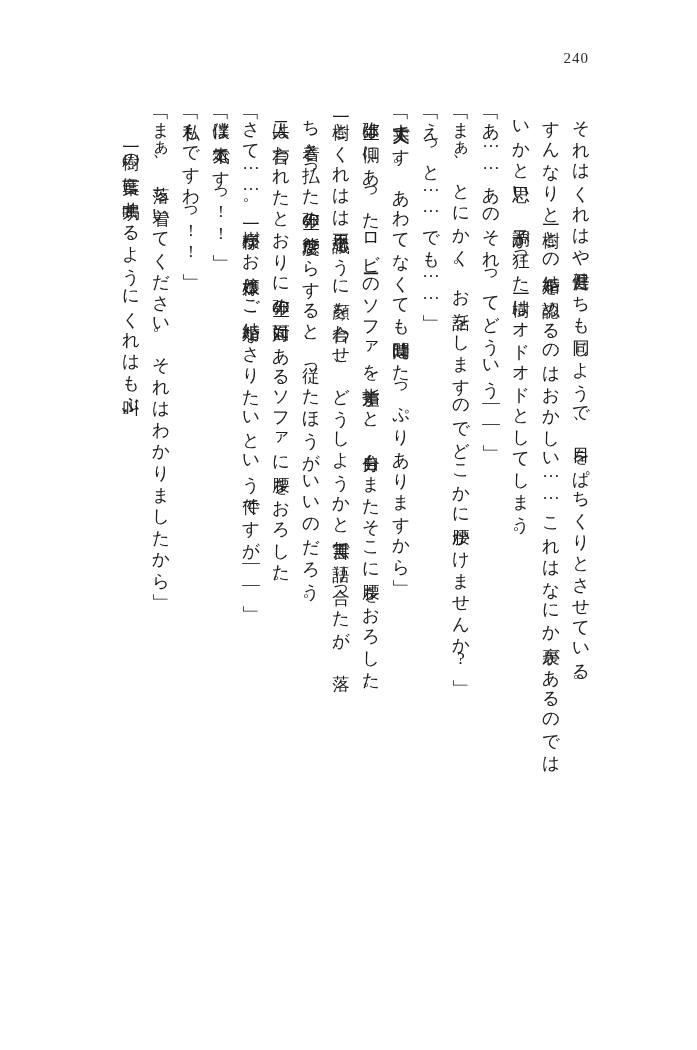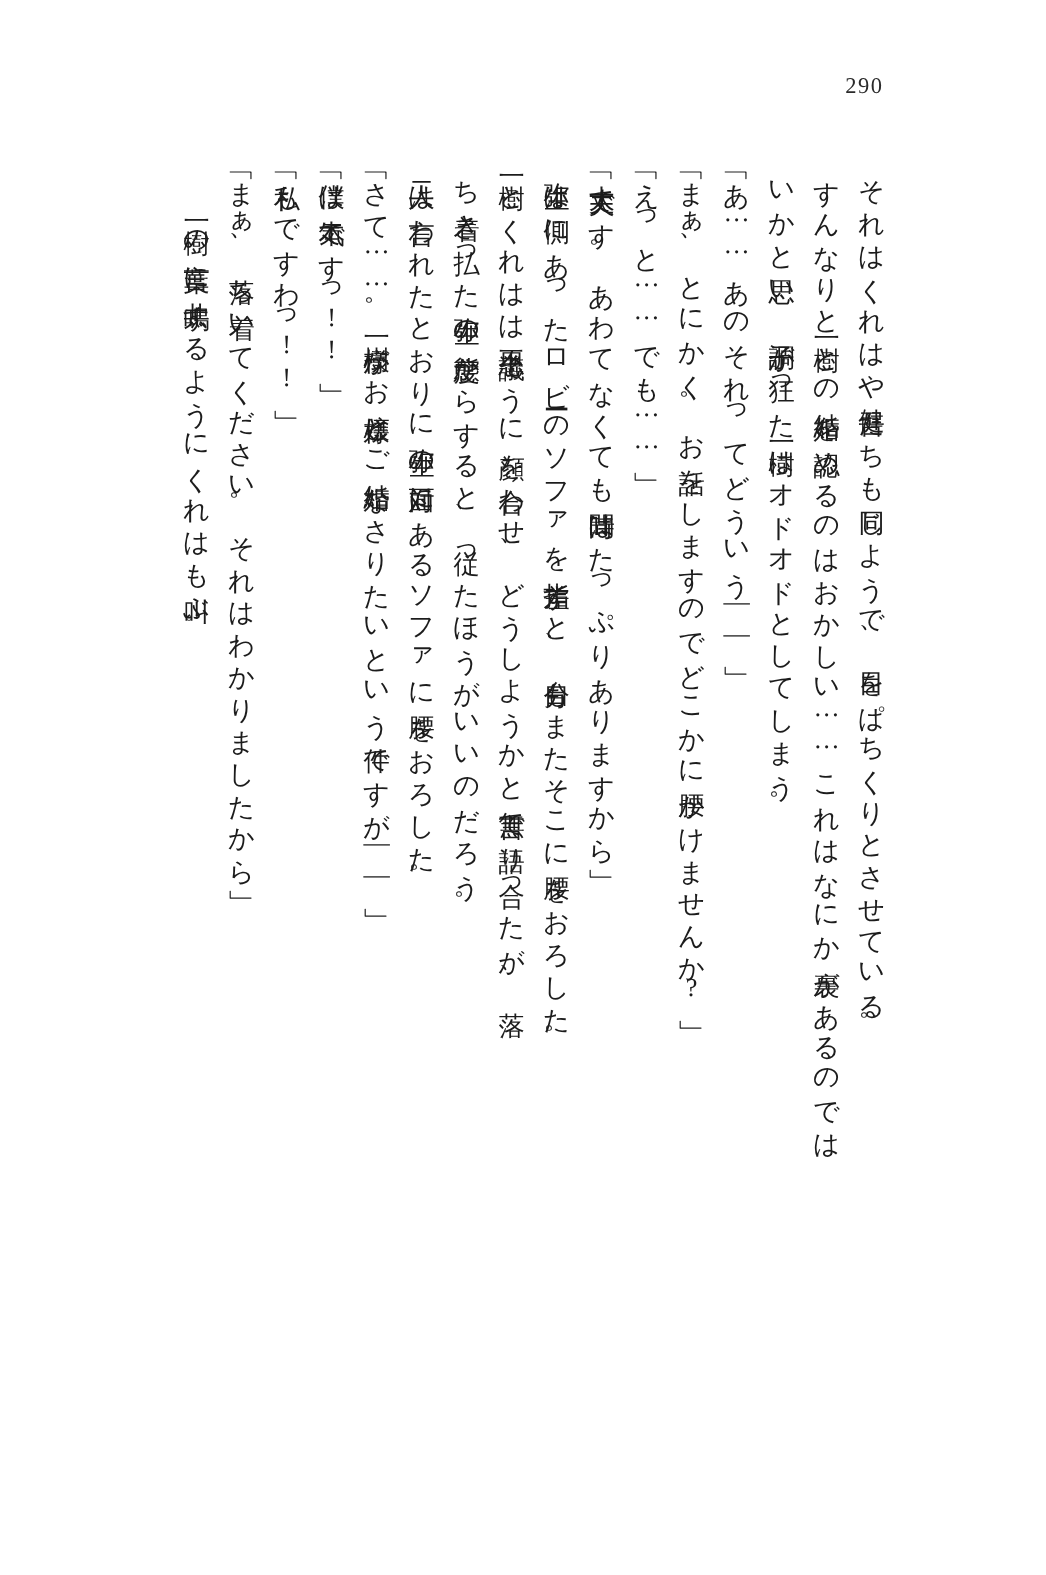"290" div.page-number { text: 290 -> 240 }
